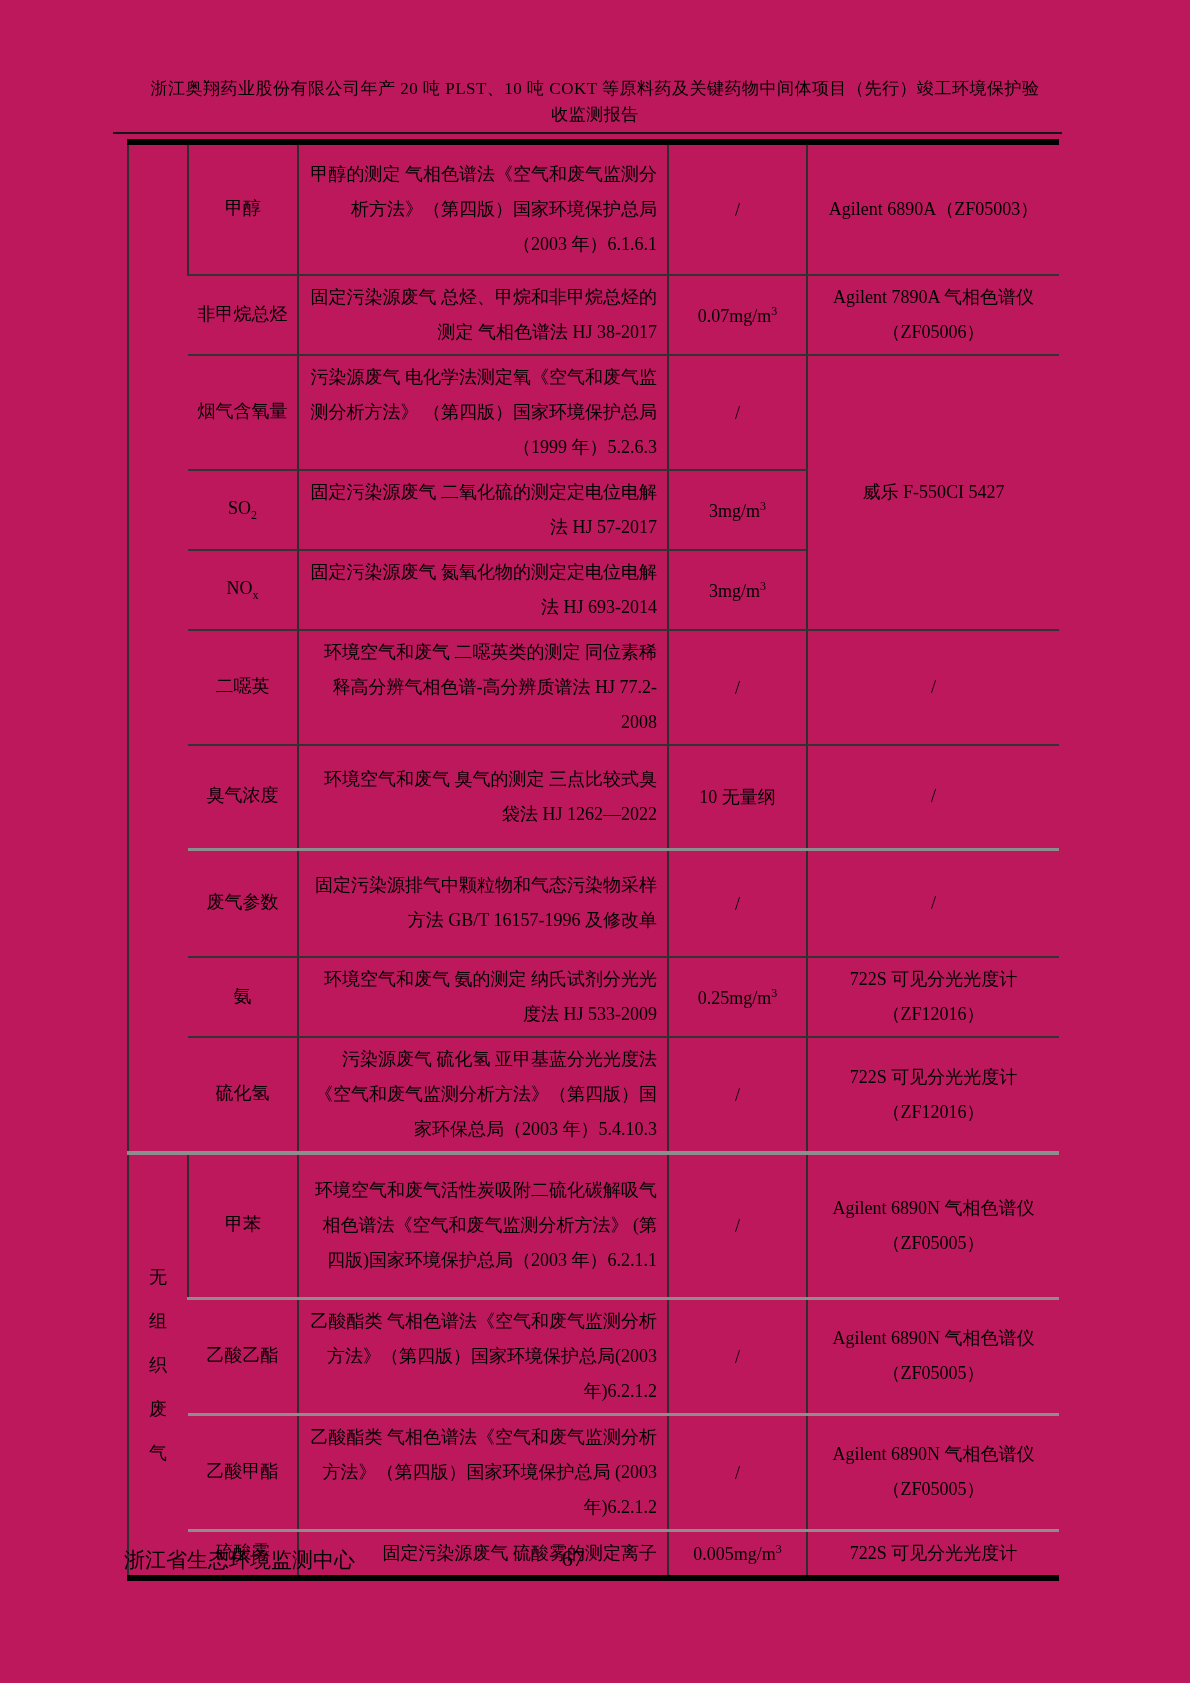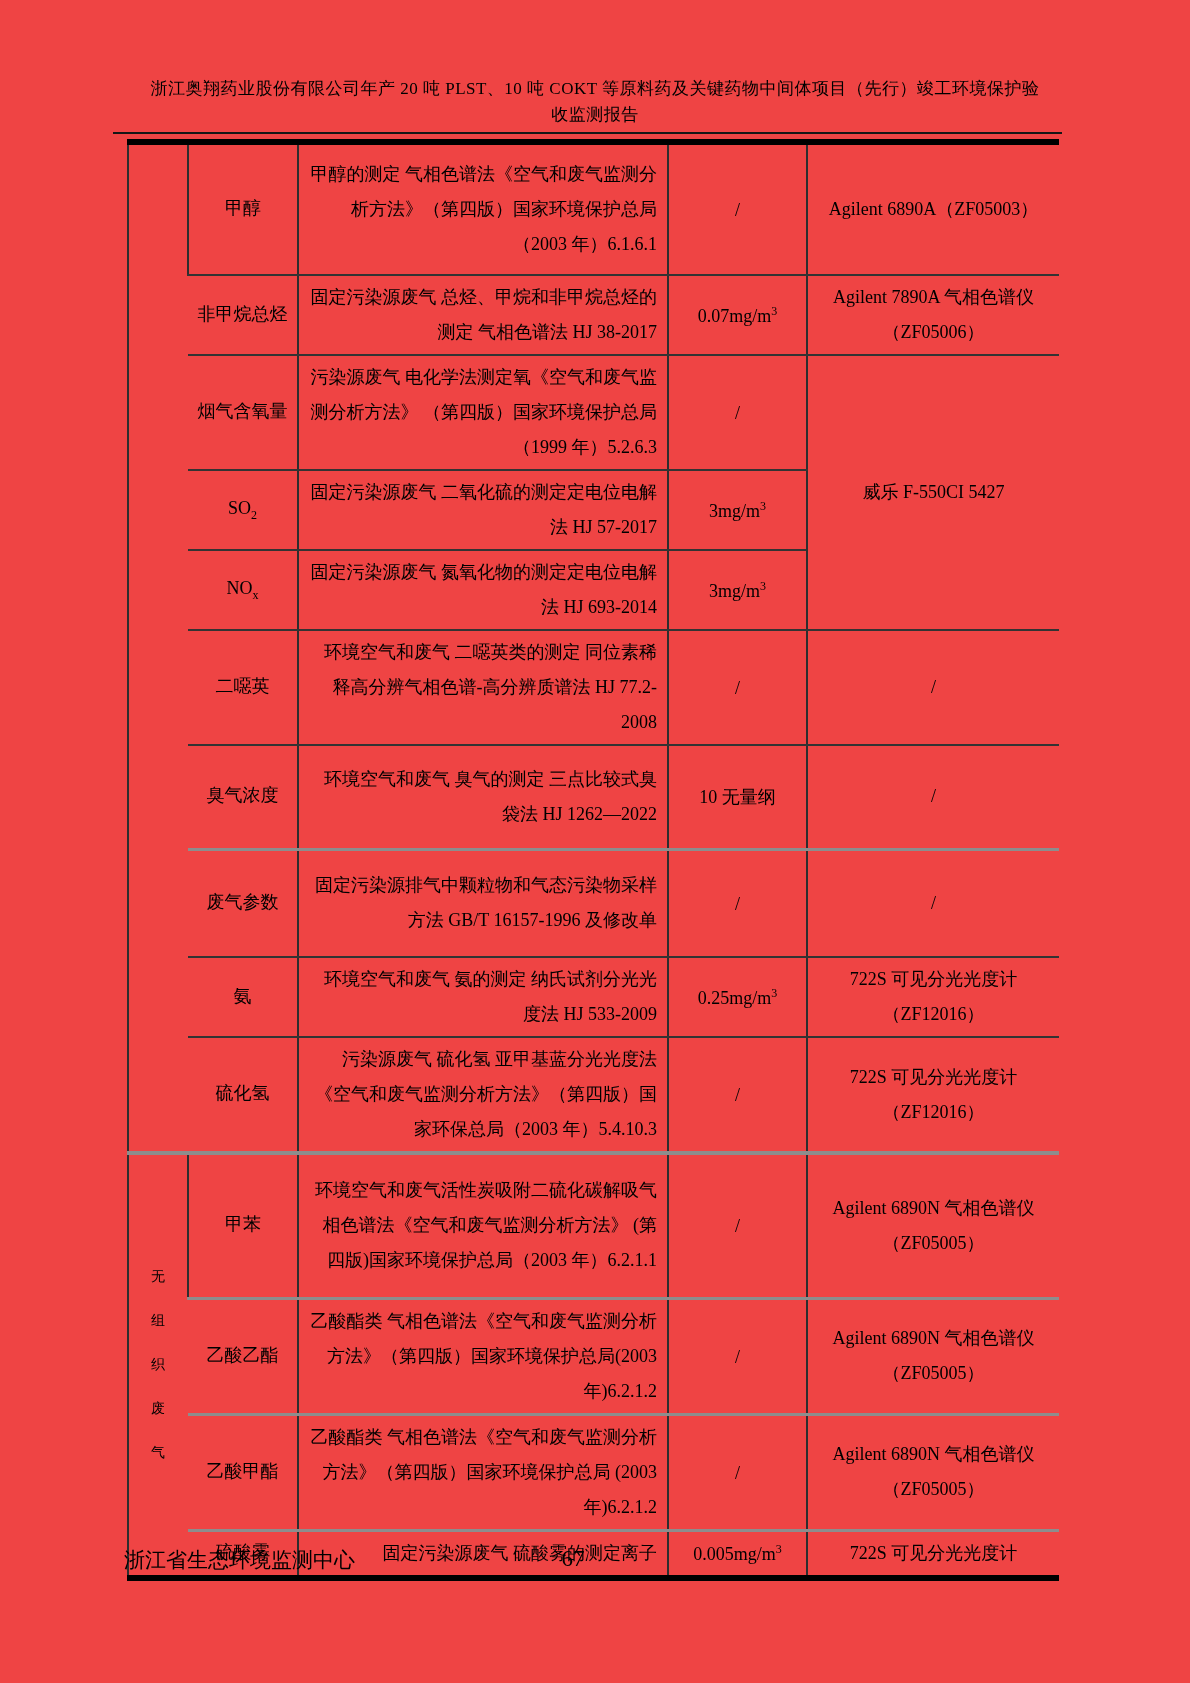"浙江奥翔药业股份有限公司年产 20 吨 PLST、10 吨" .page { background: #ef4444 -> #be185d }
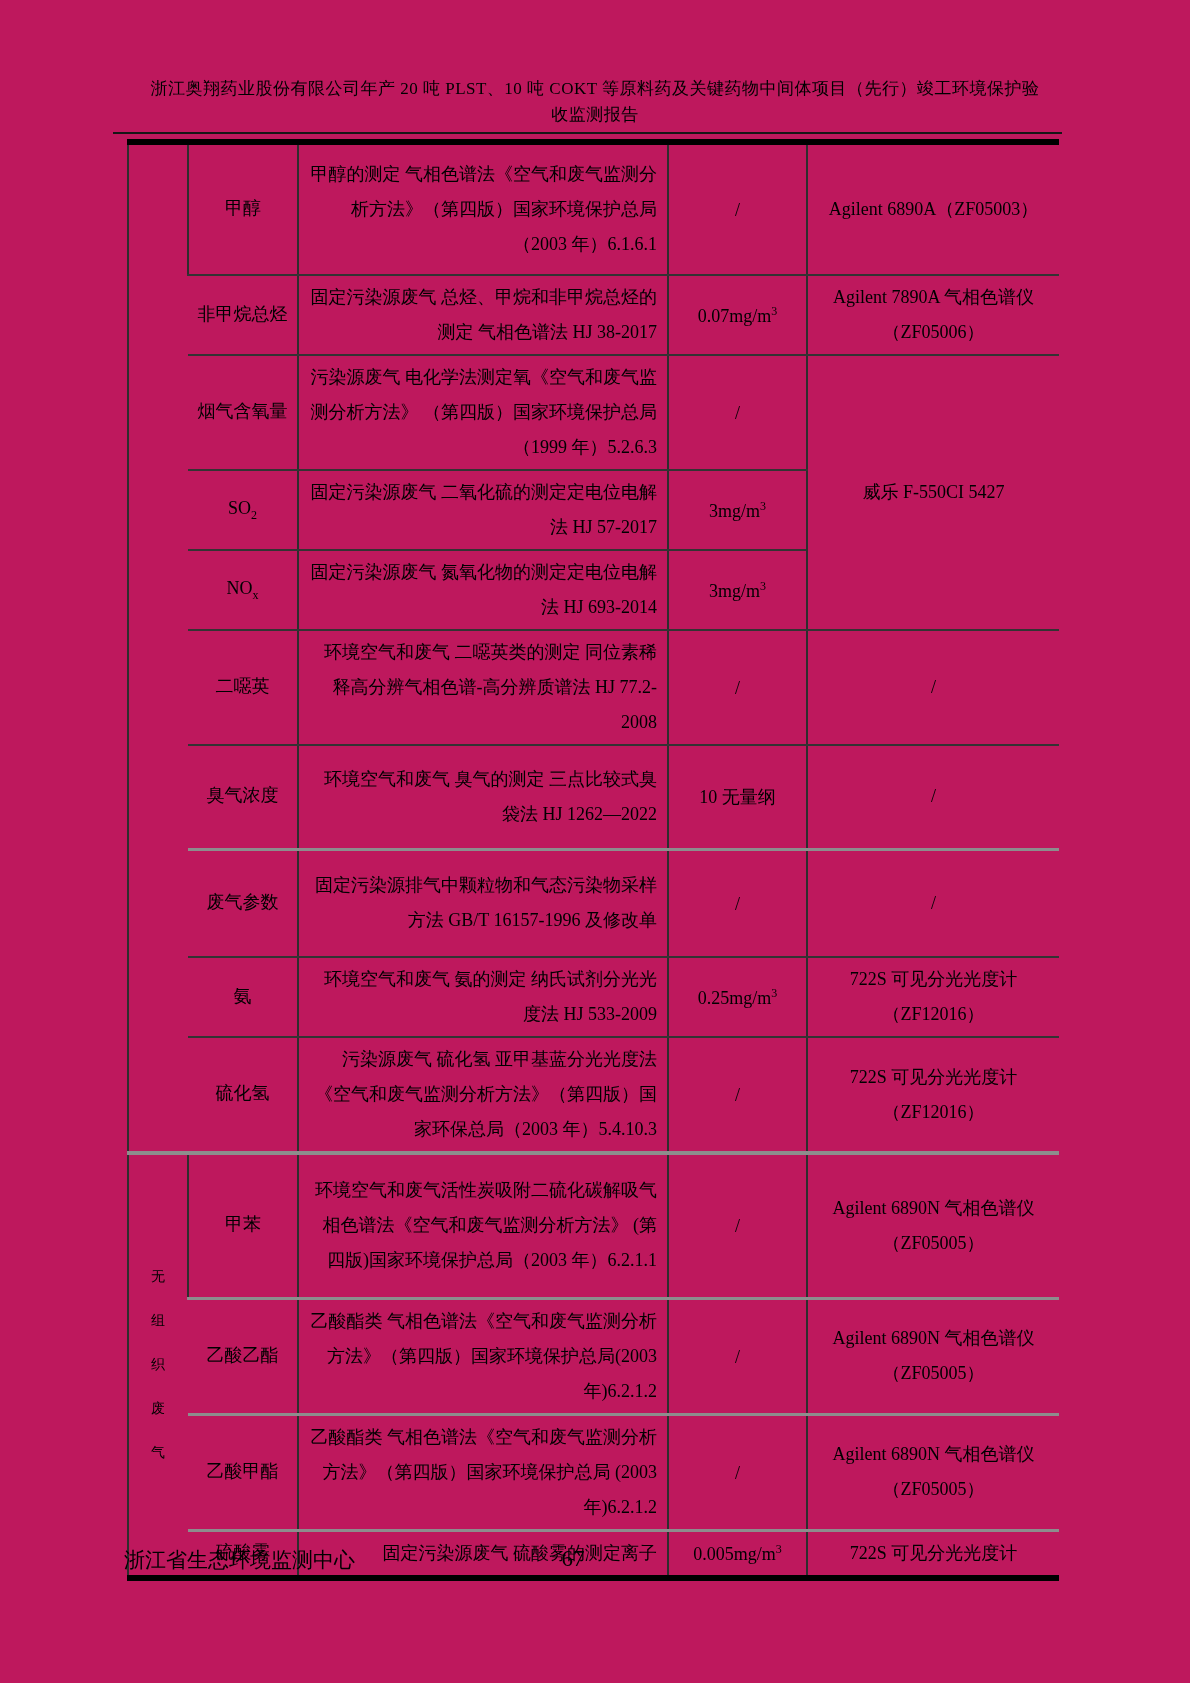"无组织废气" .vertical-label { font-size: 14px -> 18px }
